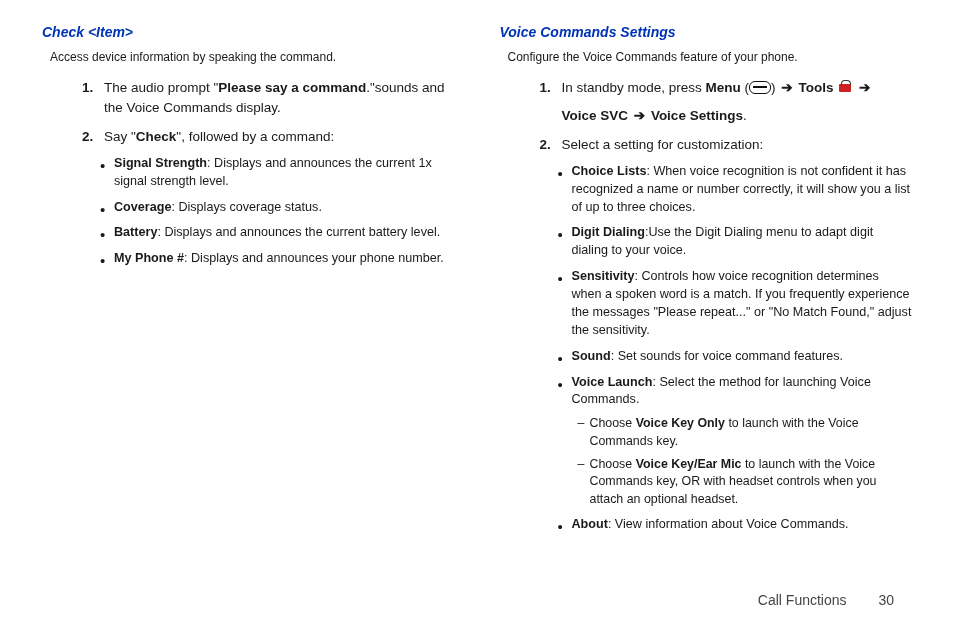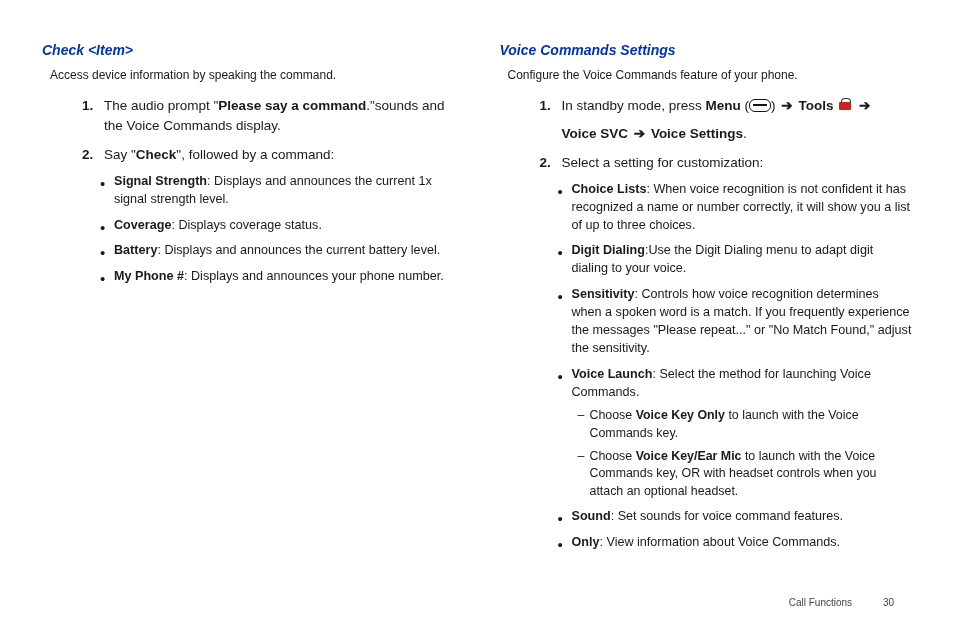"Check <Item>" .page { padding: 42px 42px 0 42px -> 24px 42px 0 42px }
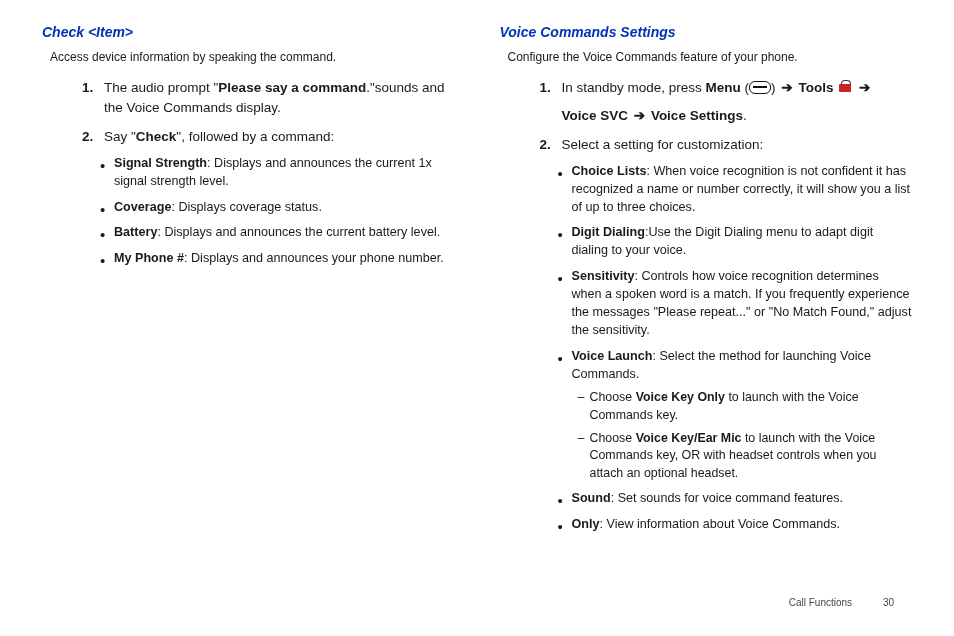"Voice Launch: Select the method" li { order: before "Sound: Set sounds for voice" -> after "Sound: Set sounds for voice" }
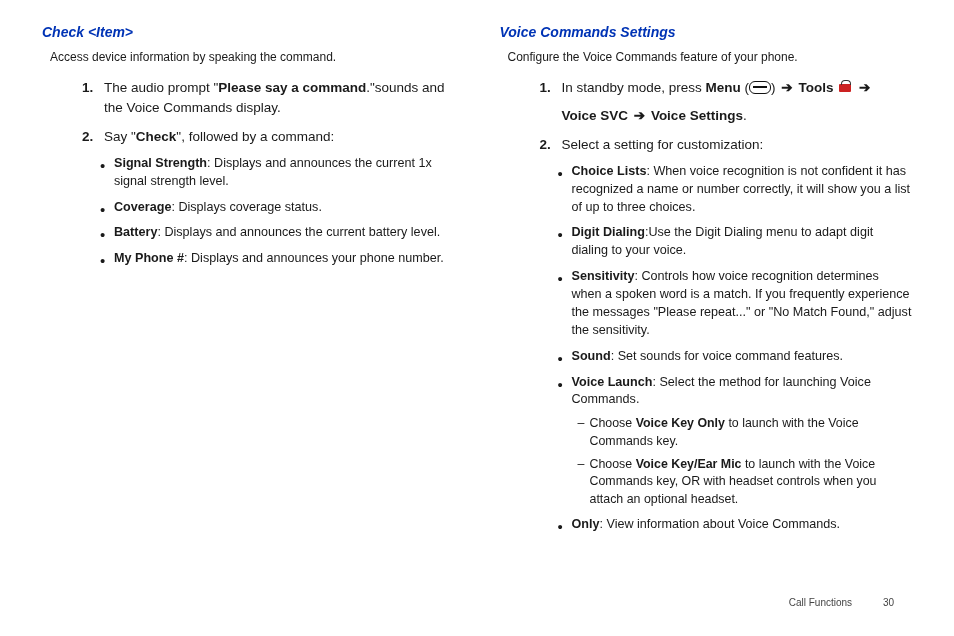"Only" b { text: Only -> About }
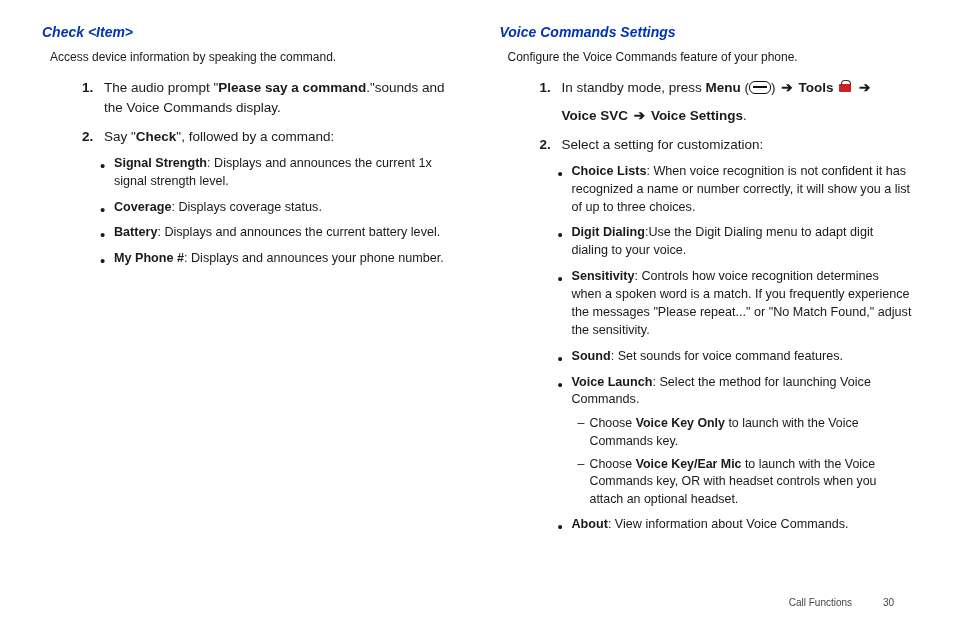"Call Functions 30" .footer { font-size: 10px -> 14px }
